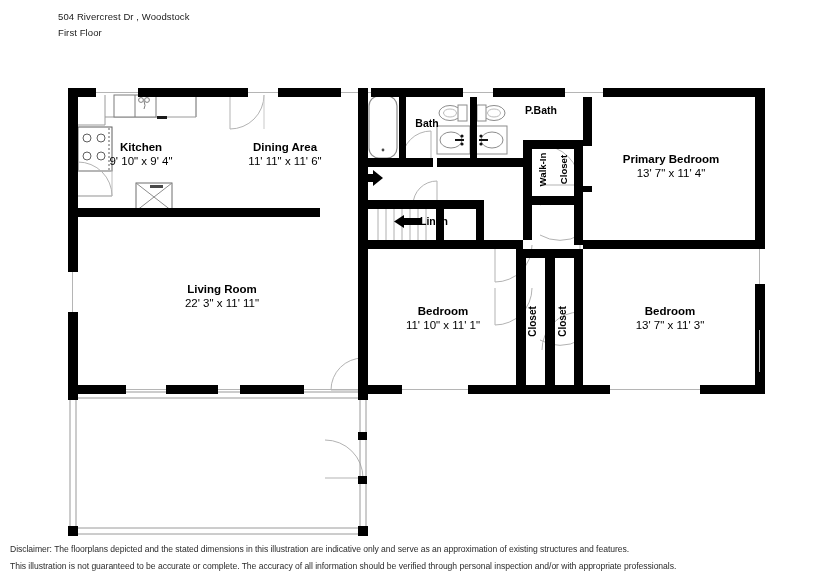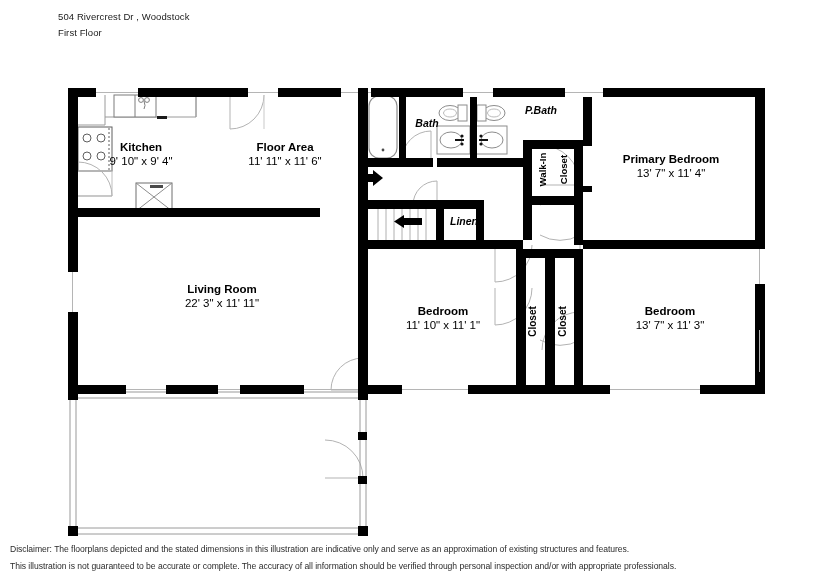"P.Bath" .room-label.small .rname { font-style: italic -> none }
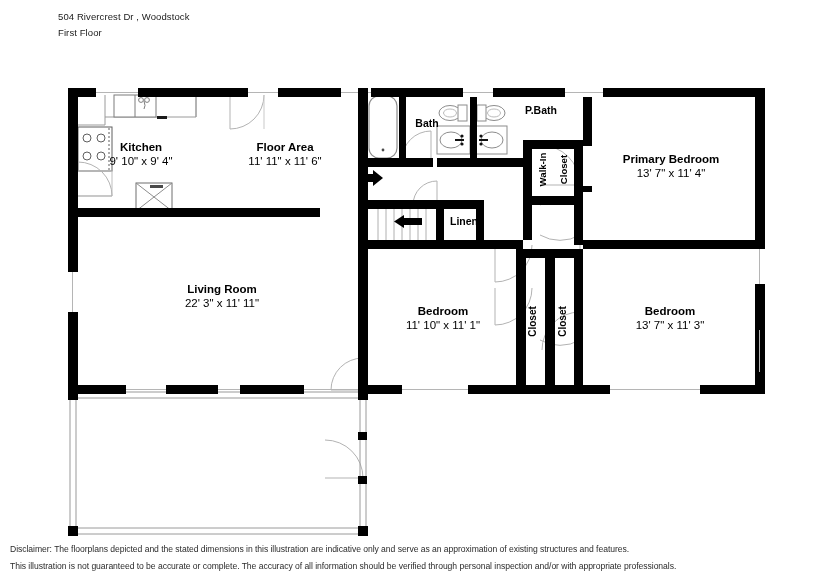"Floor Area" span.rname { text: Floor -> Dining }
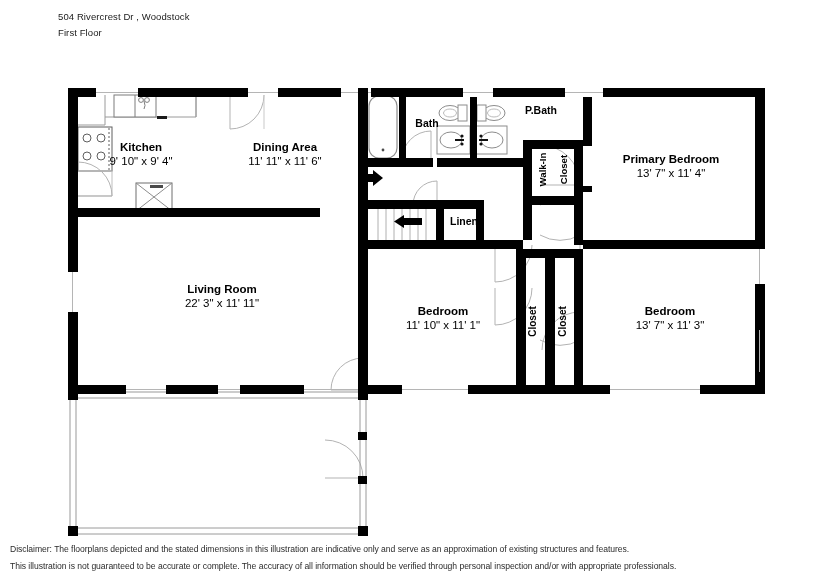"Linen" div.room-label { left: 441px -> 411px }
